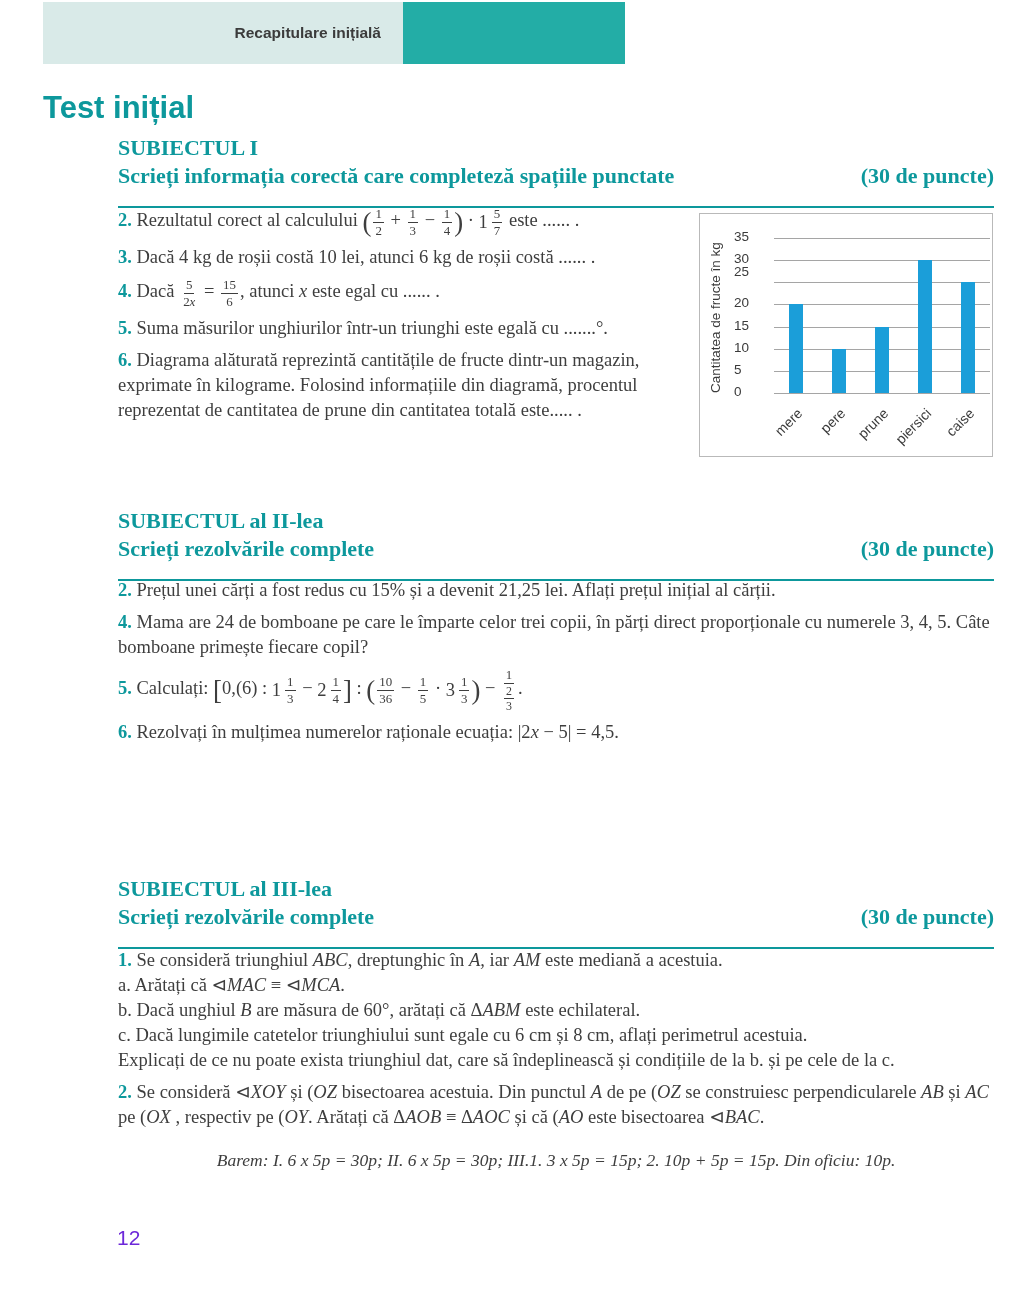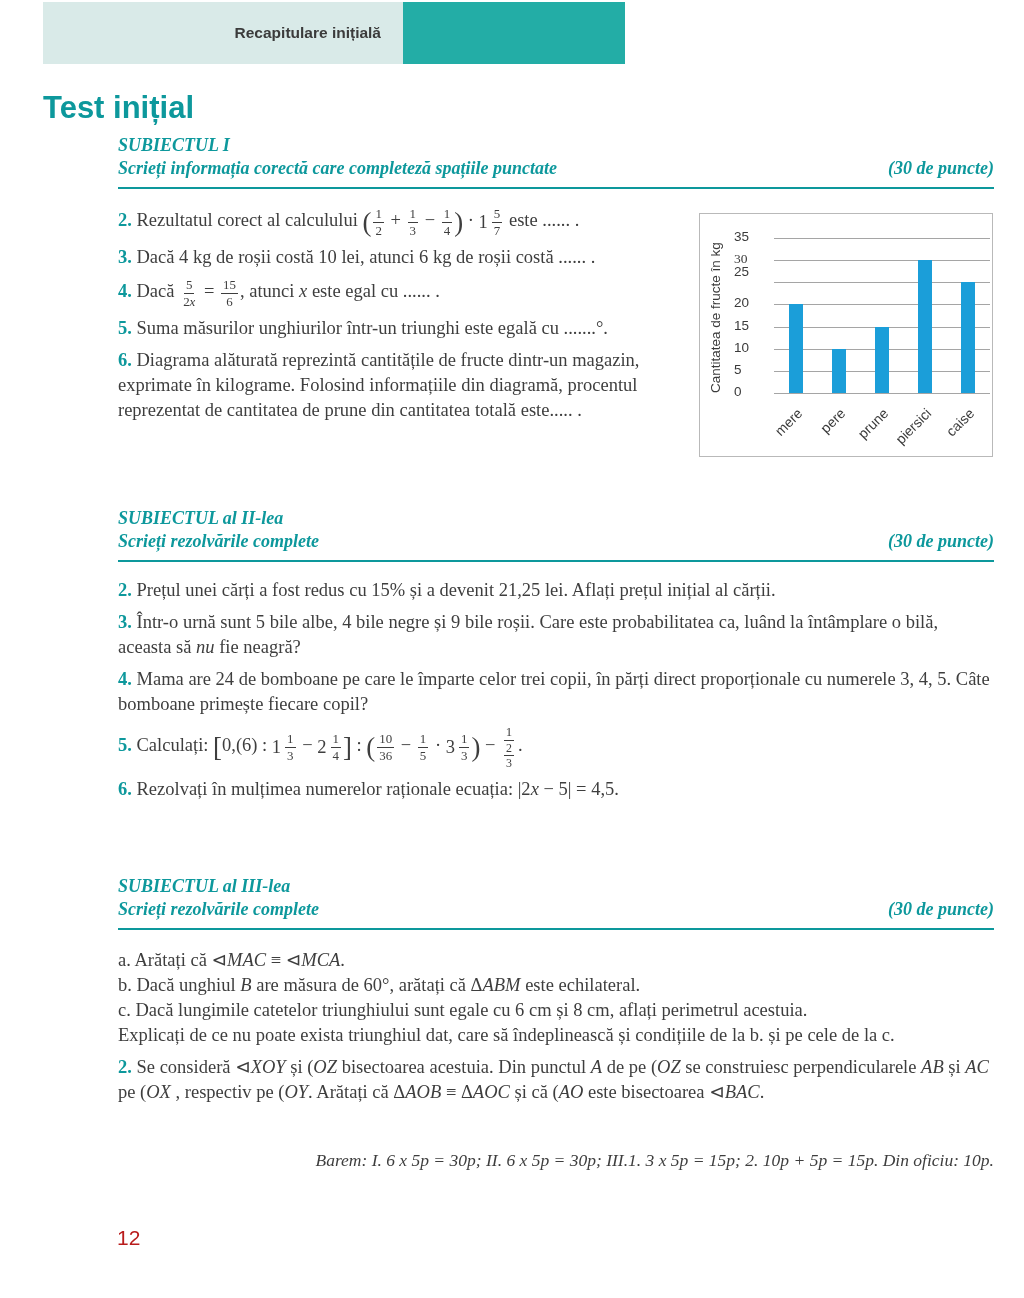"SUBIECTUL I" .section-head { font-size: 18px -> 22px; font-style: italic -> none; padding-bottom: 8px -> 17px }
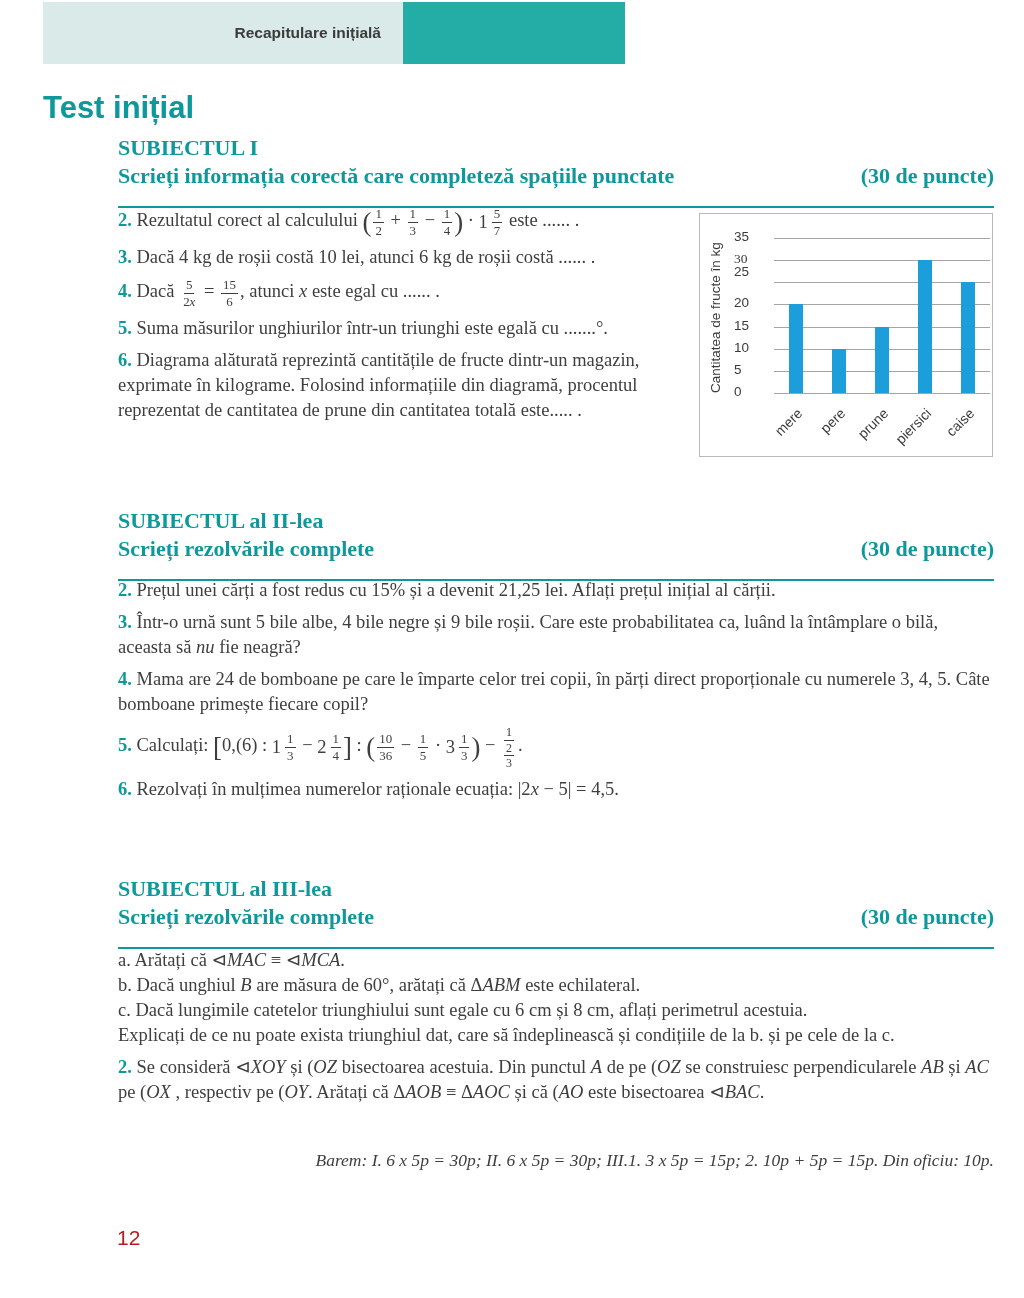"30" div.ytick { font-family: Liberation Serif, serif -> none }
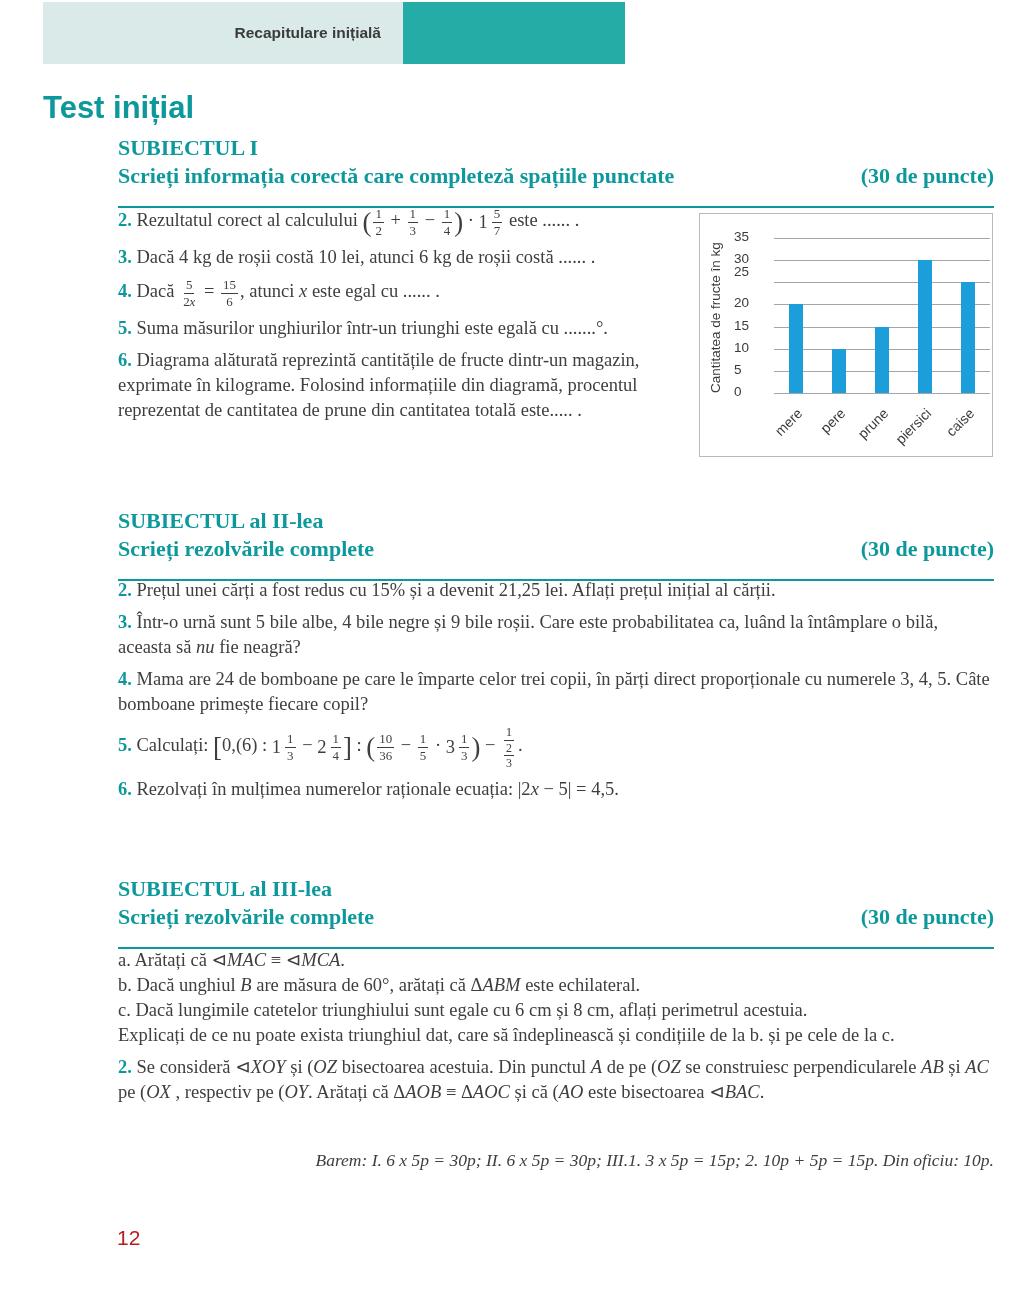"3. Într-o urnă sunt 5" div.problem { html: <div> <div><span>3. </span>Într-o urnă sunt 5 bile albe, 4 bile negre și 9 bile roșii. Care este probabilitatea ca, luând la întâmplare o bilă, aceasta să <i>nu</i> fie neagră?</div> </div> -> none }
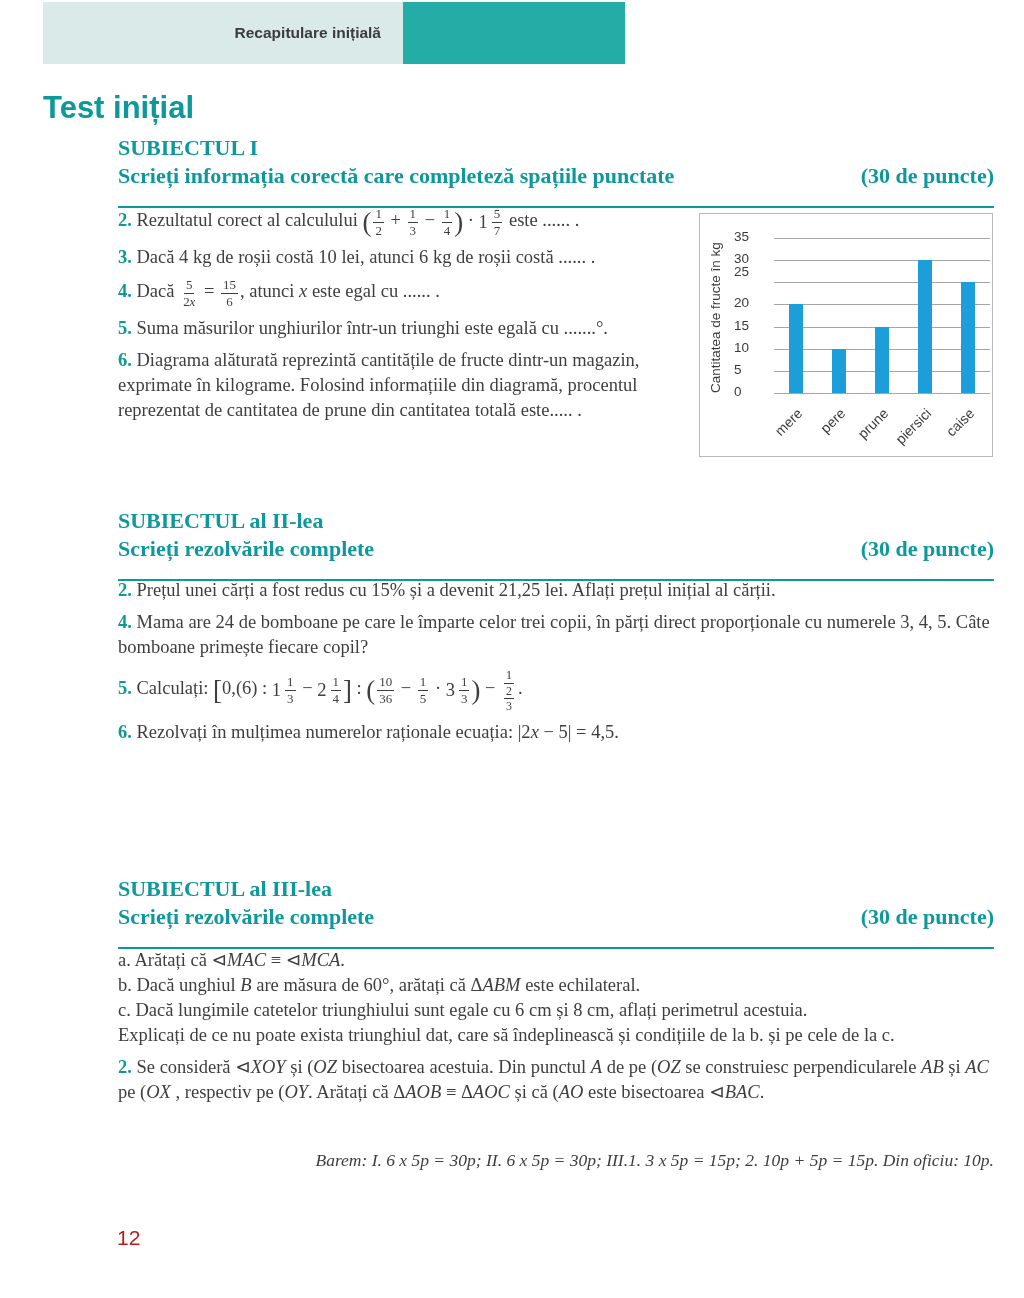"1. Se consideră triunghiul ABC," div.pline { html: none -> <div><span>1. </span>Se consideră triunghiul <i>ABC</i>, dreptunghic în <i>A,</i> iar <i>AM</i> este mediană a acestuia.</div> }
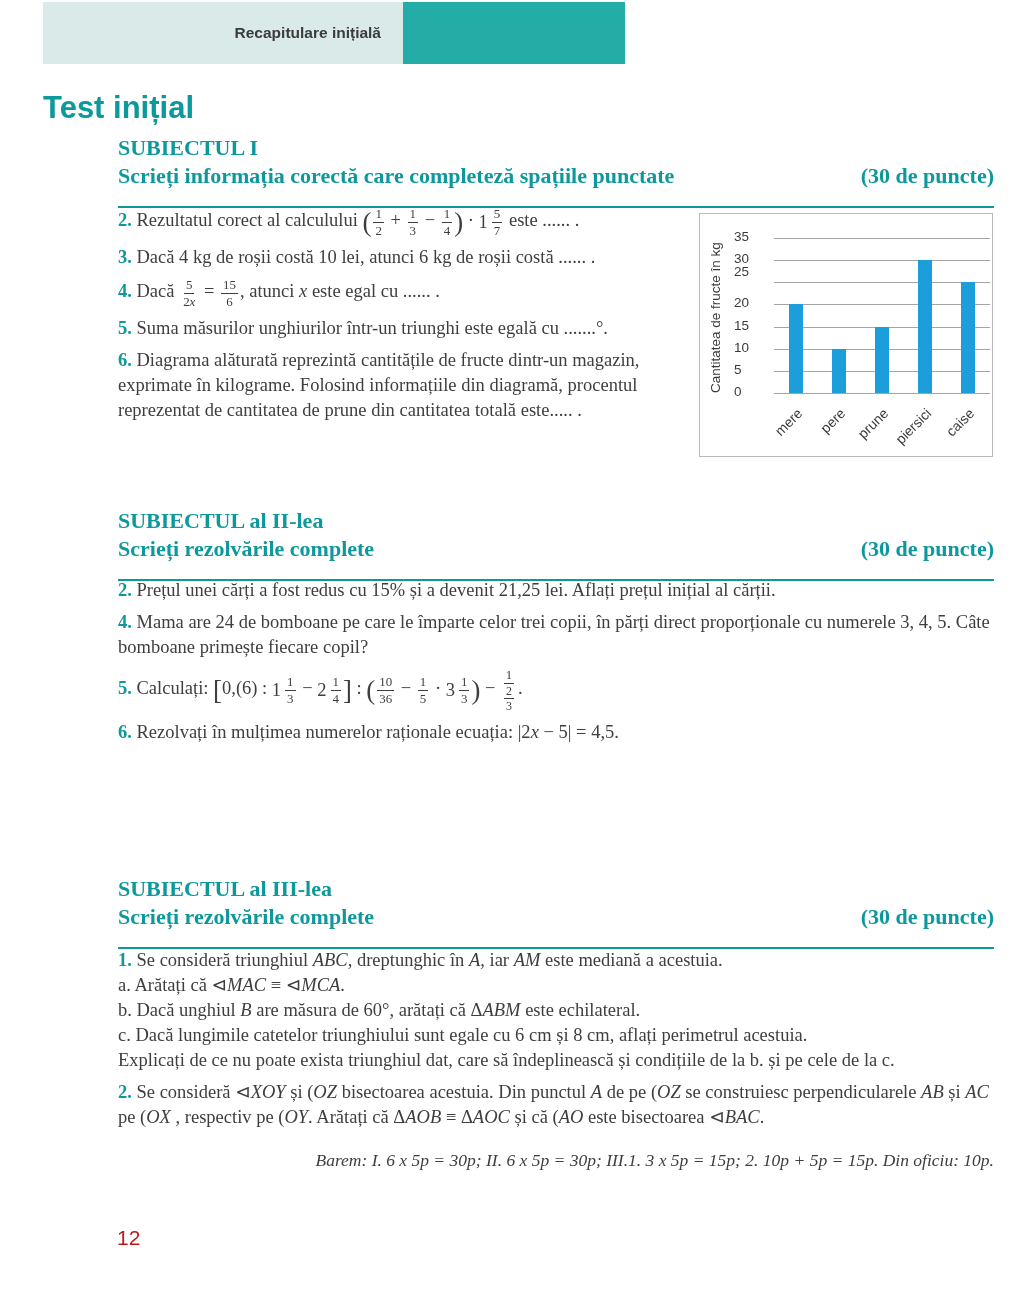"Barem: I. 6 x 5p" .barem { text-align: right -> center }
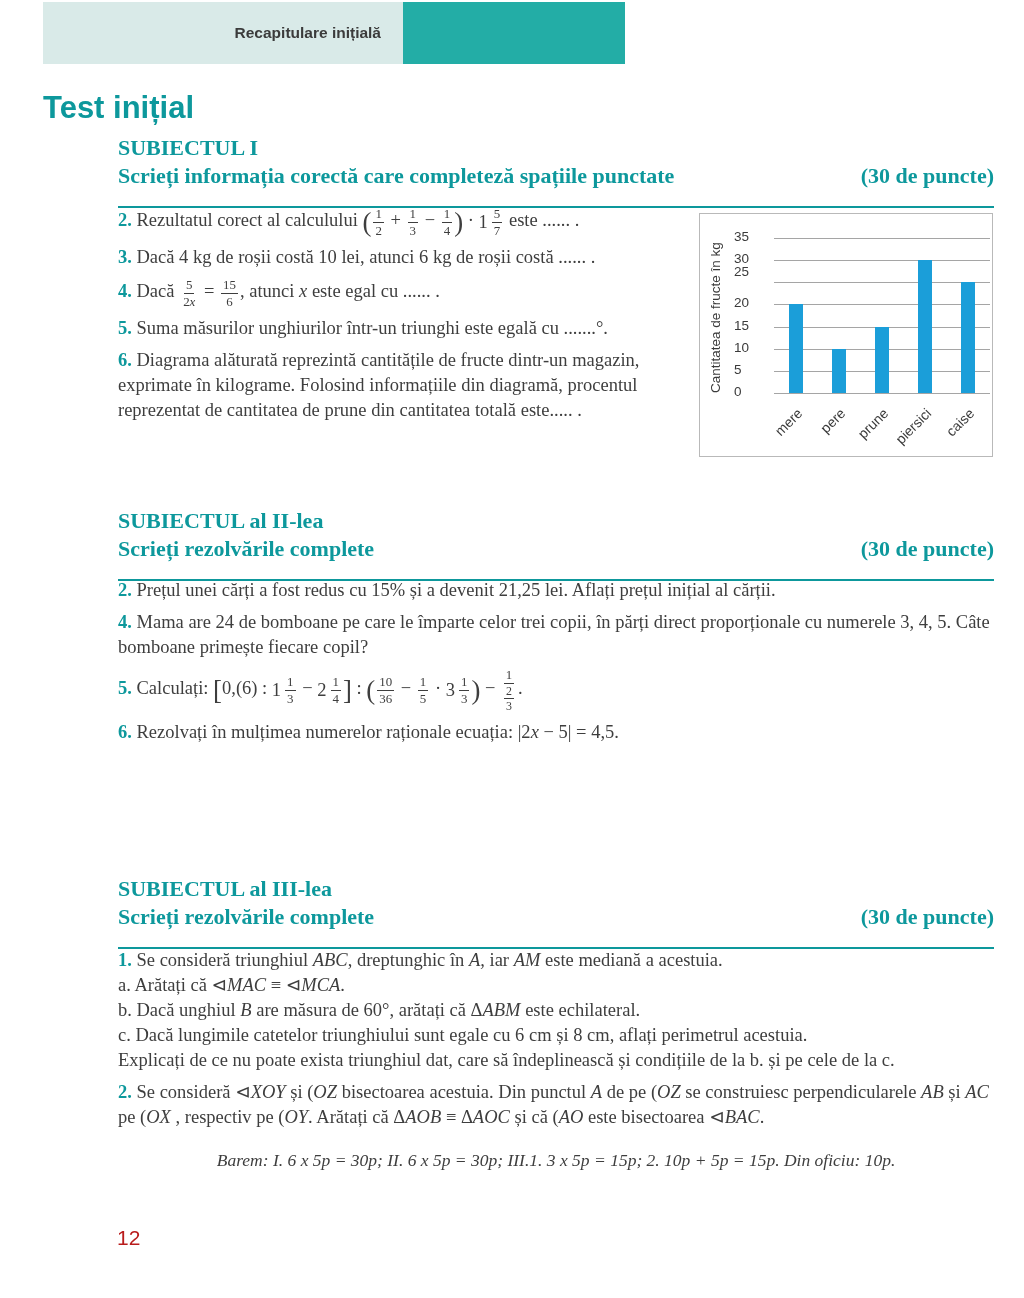"12" .pageno { color: #b91c1c -> #6d28d9 }
